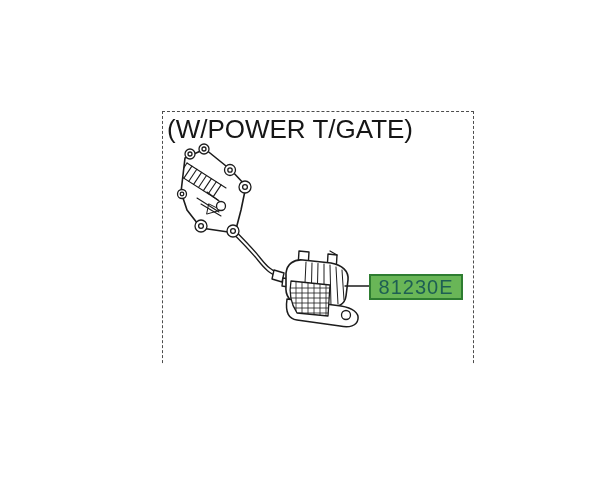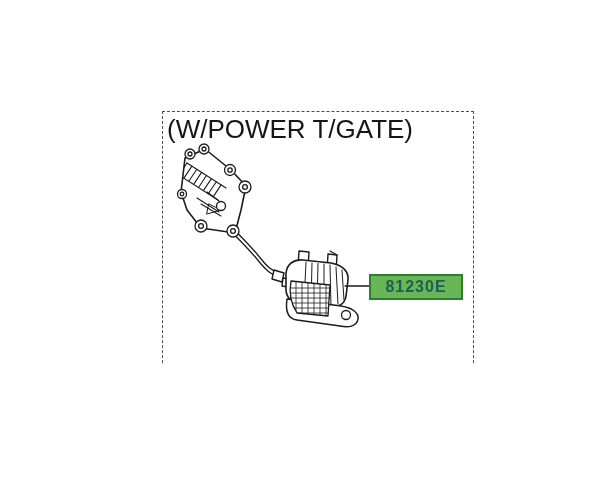"81230E" .callout span { font-size: 16px -> 20px; font-weight: bold -> none }
